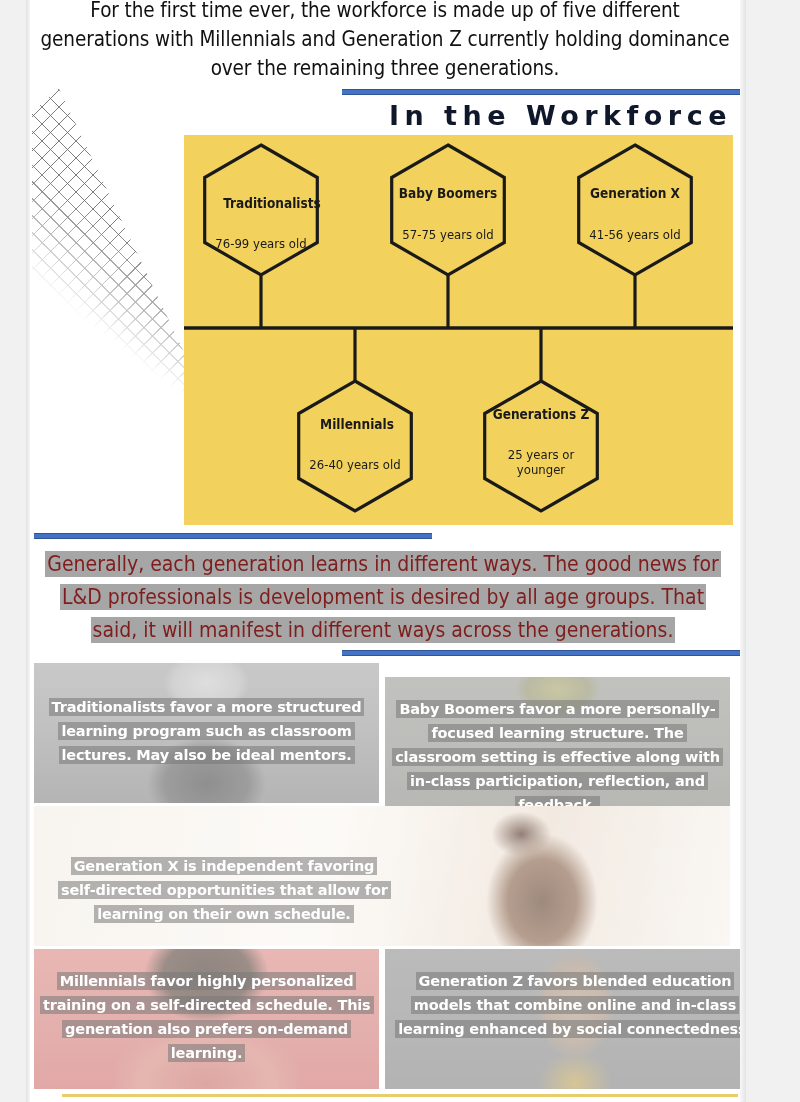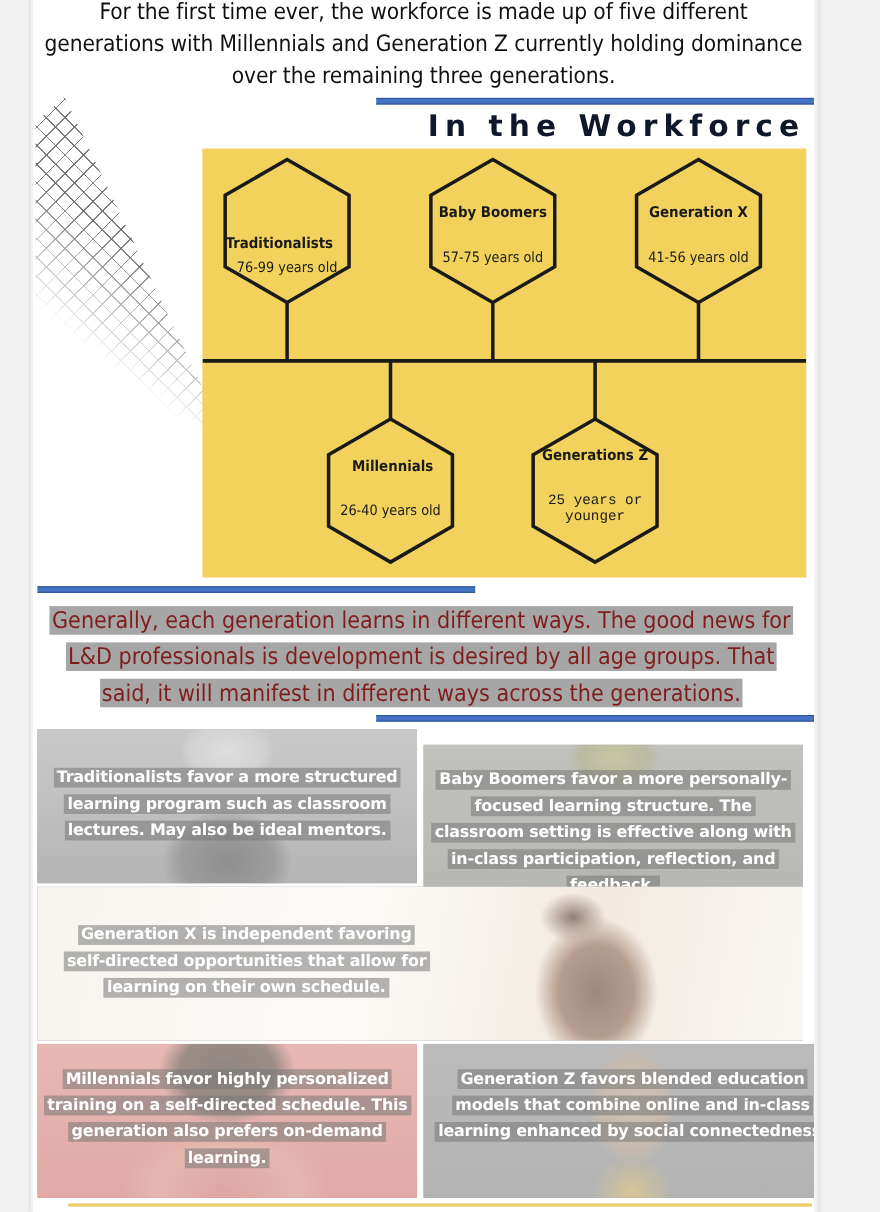"Traditionalists" div.hex-title { left: 2px -> 20px; margin-top: 18px -> none }
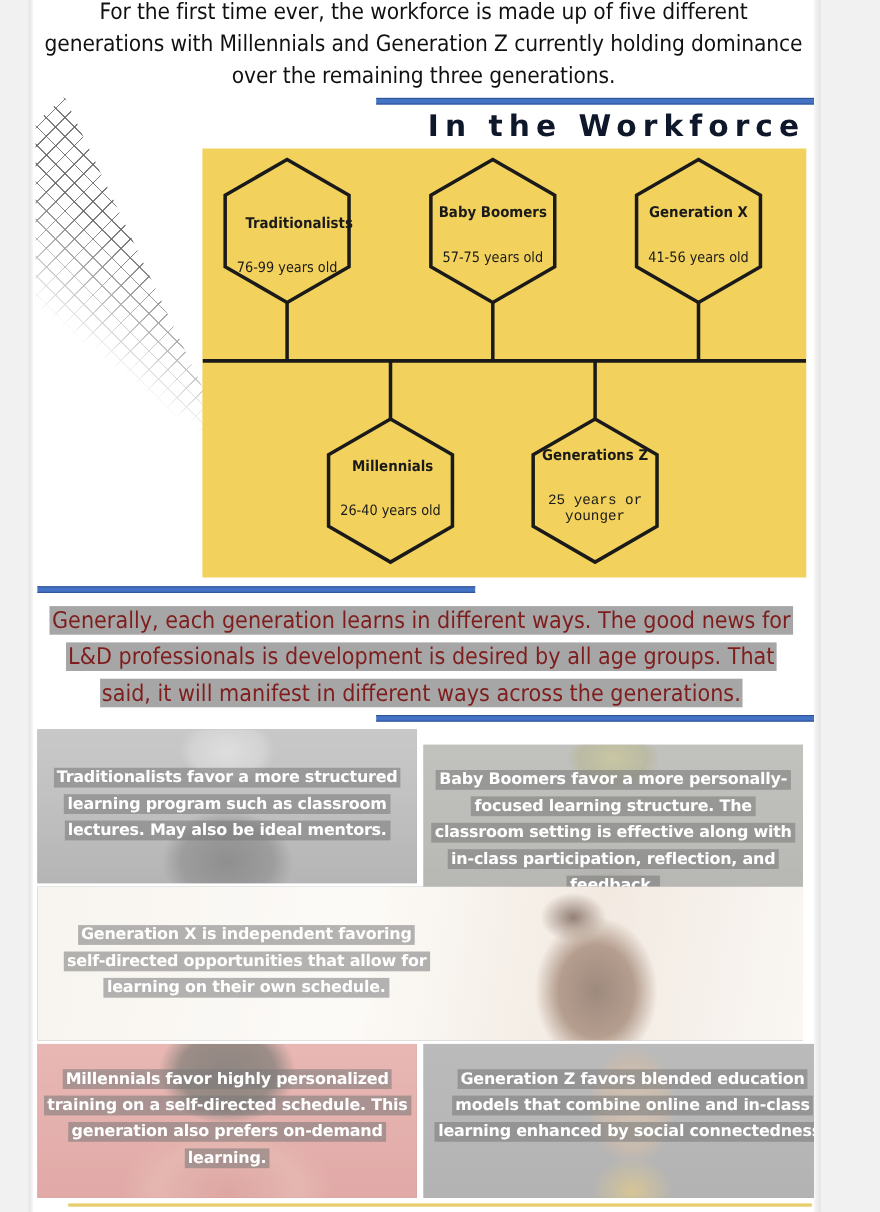"25 years or younger" div.hex-sub { font-family: Liberation Mono, monospace -> none }
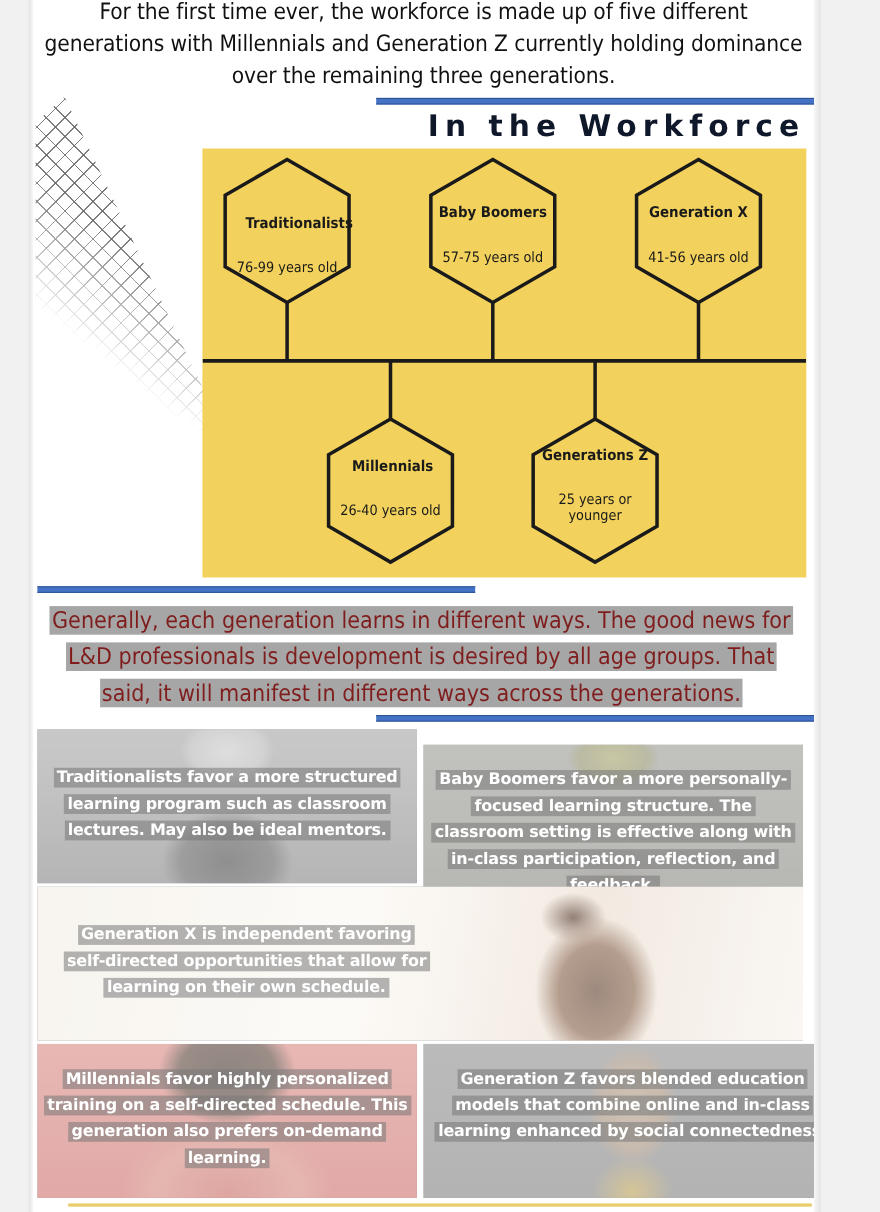"Generation X is independent favoring" #card-genx .caption { top: 32px -> 48px }
